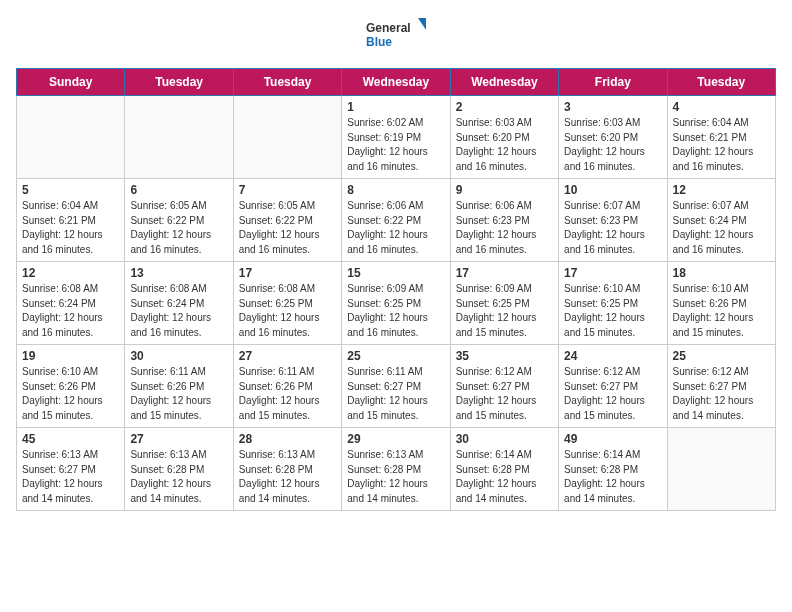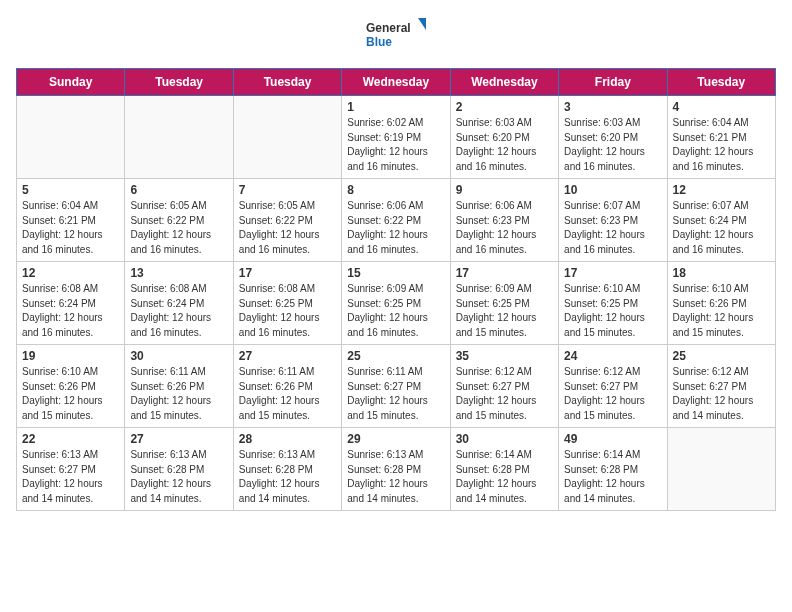"22" div.day-num { text: 22 -> 45 }
